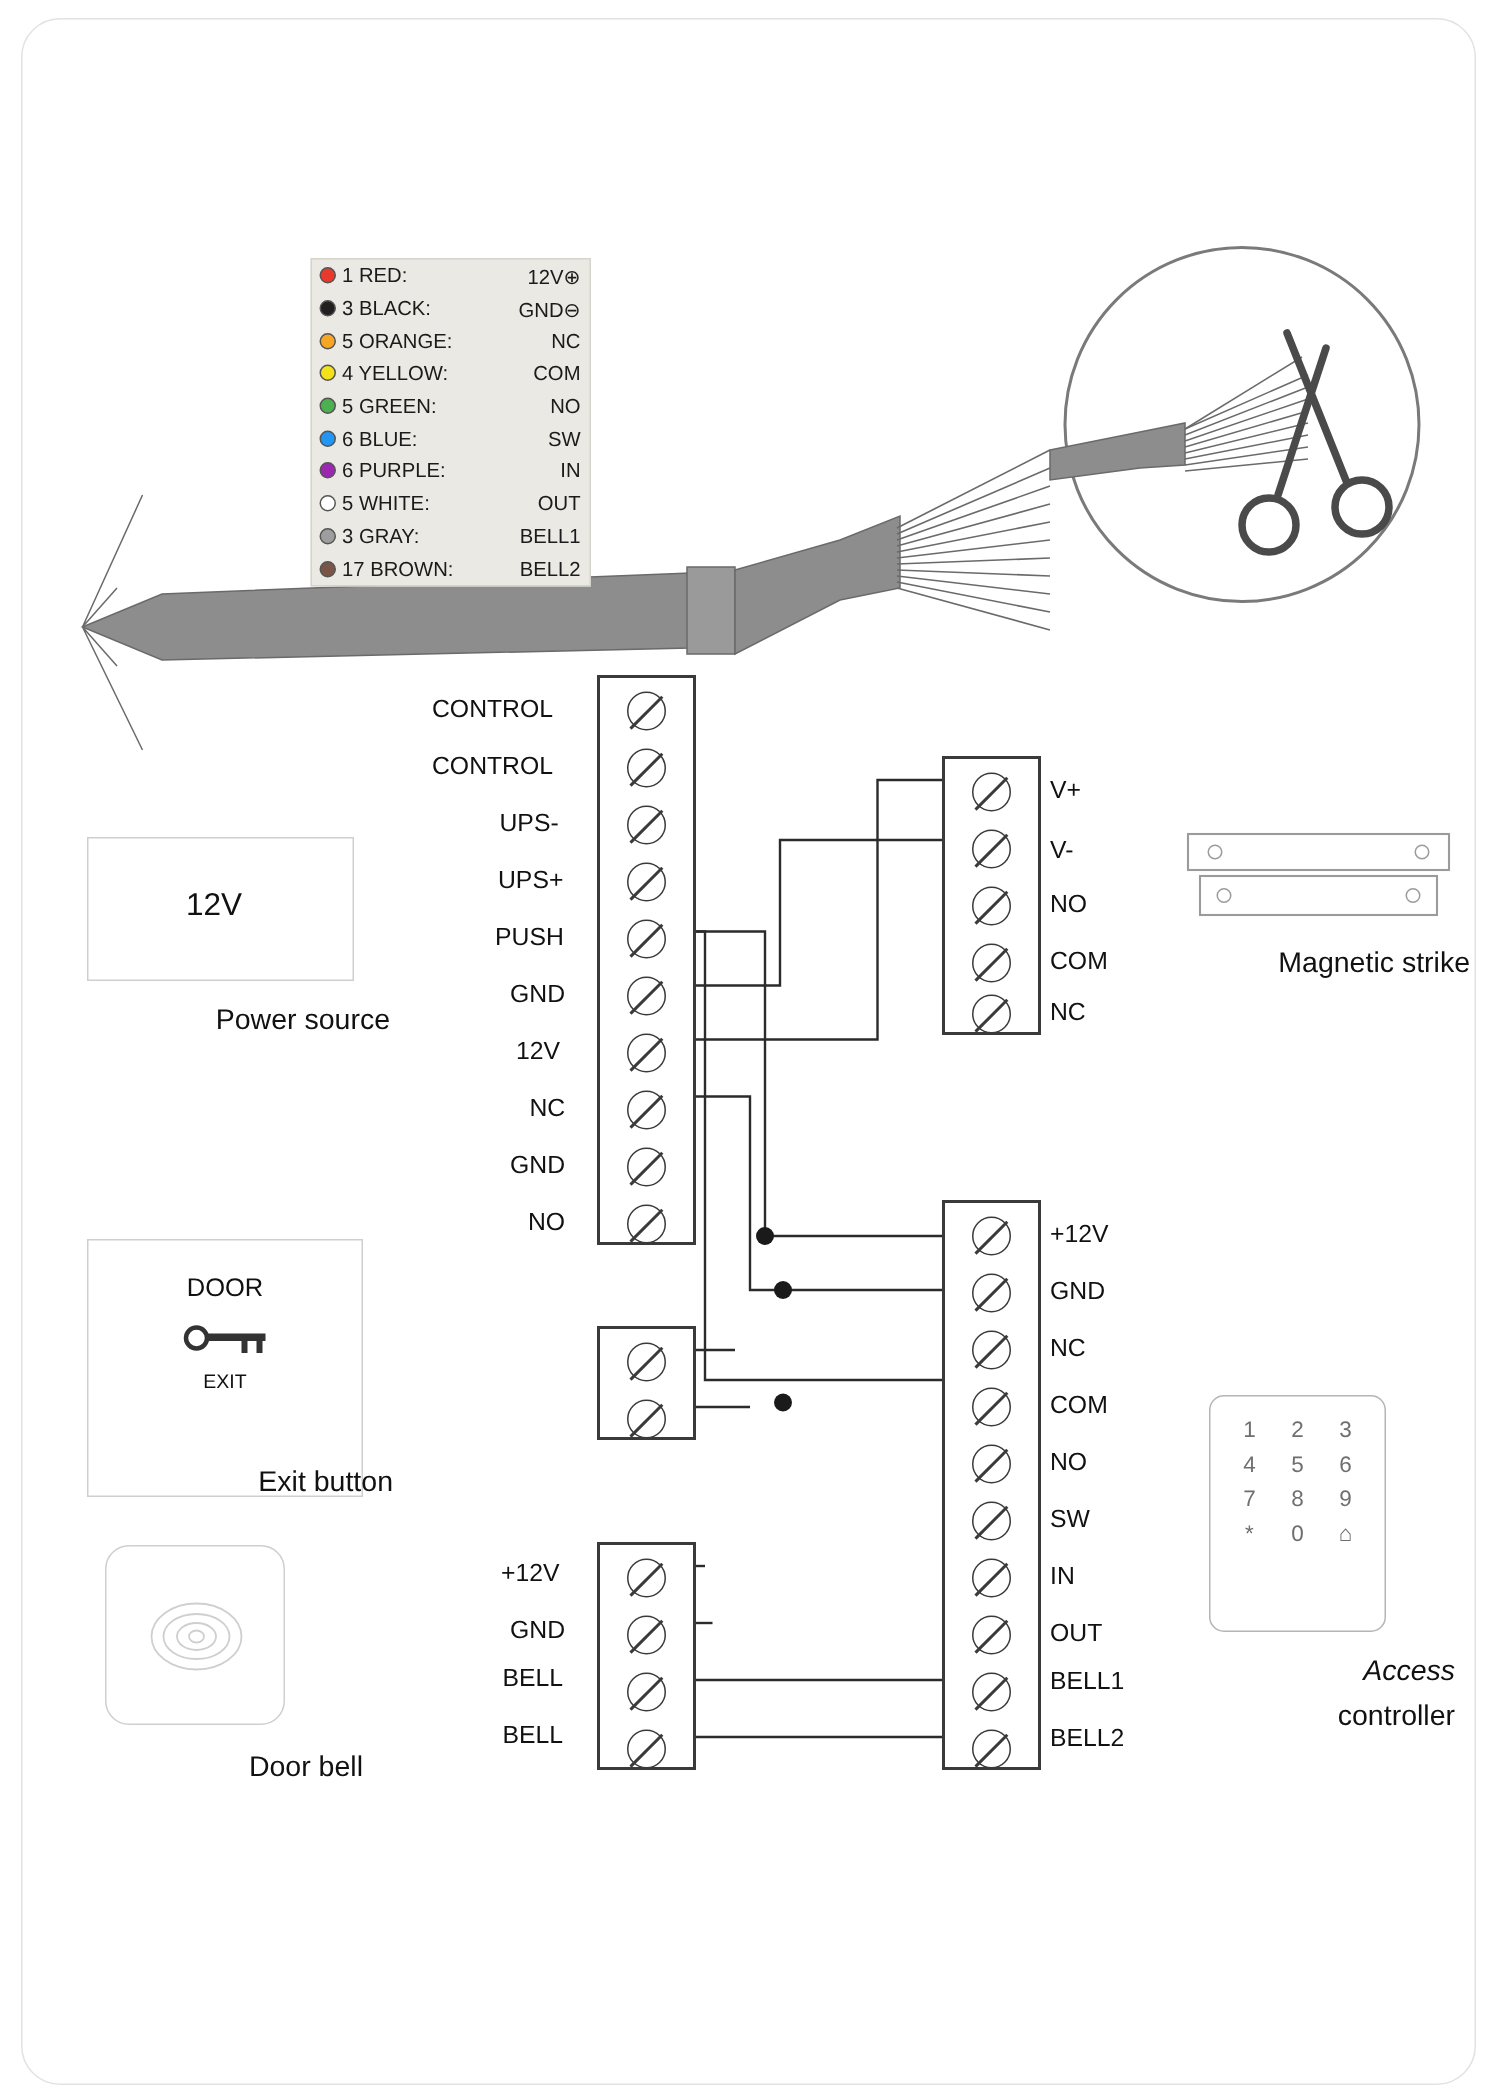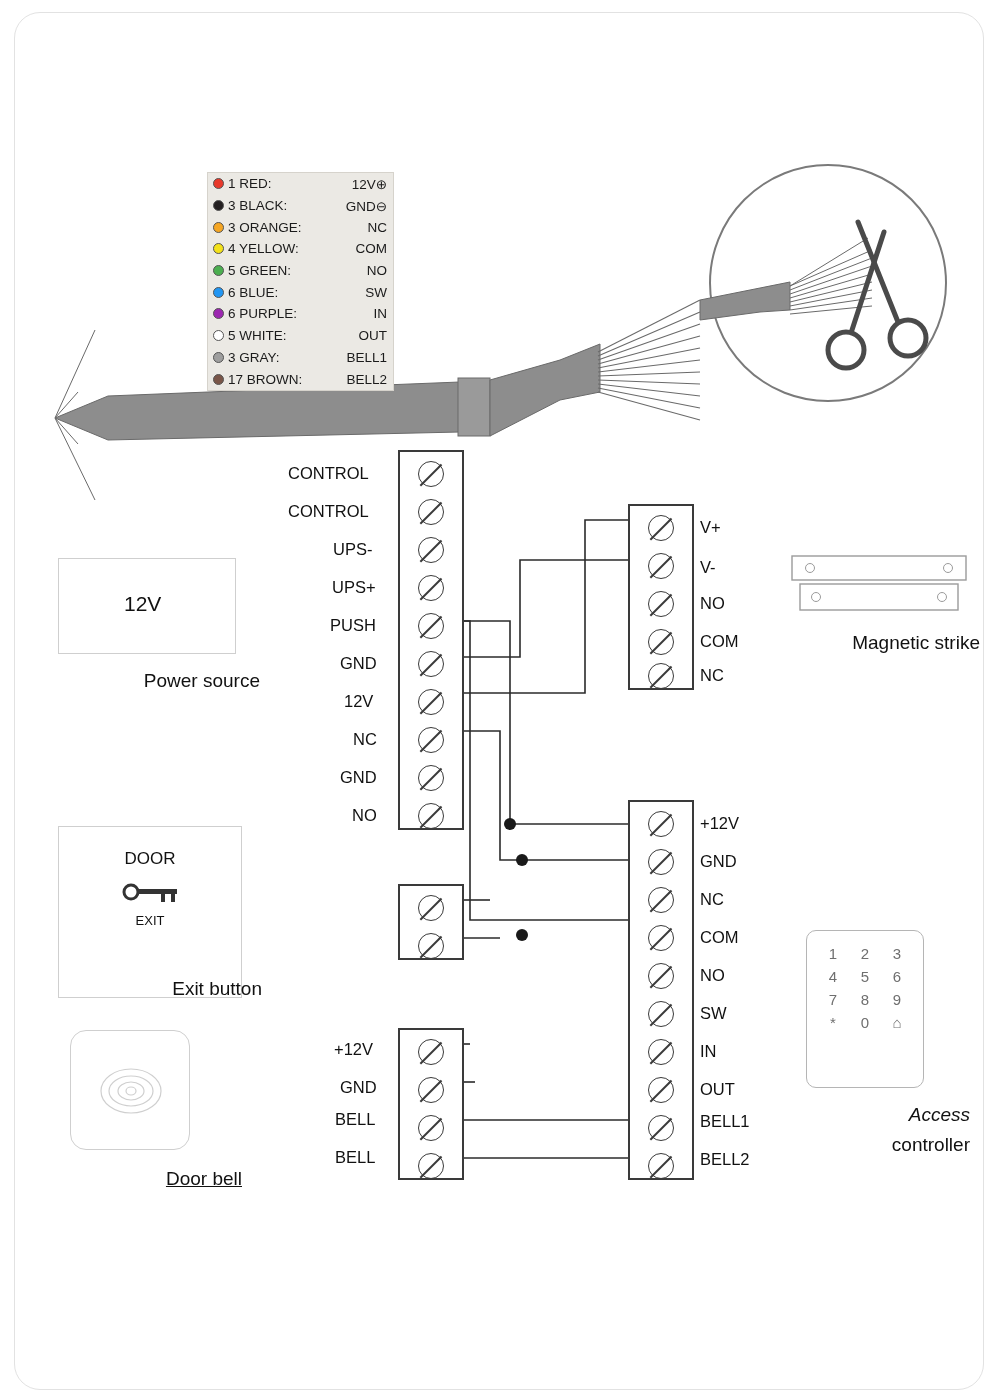"3 ORANGE:" span.leg-name { text: 3 -> 5 }
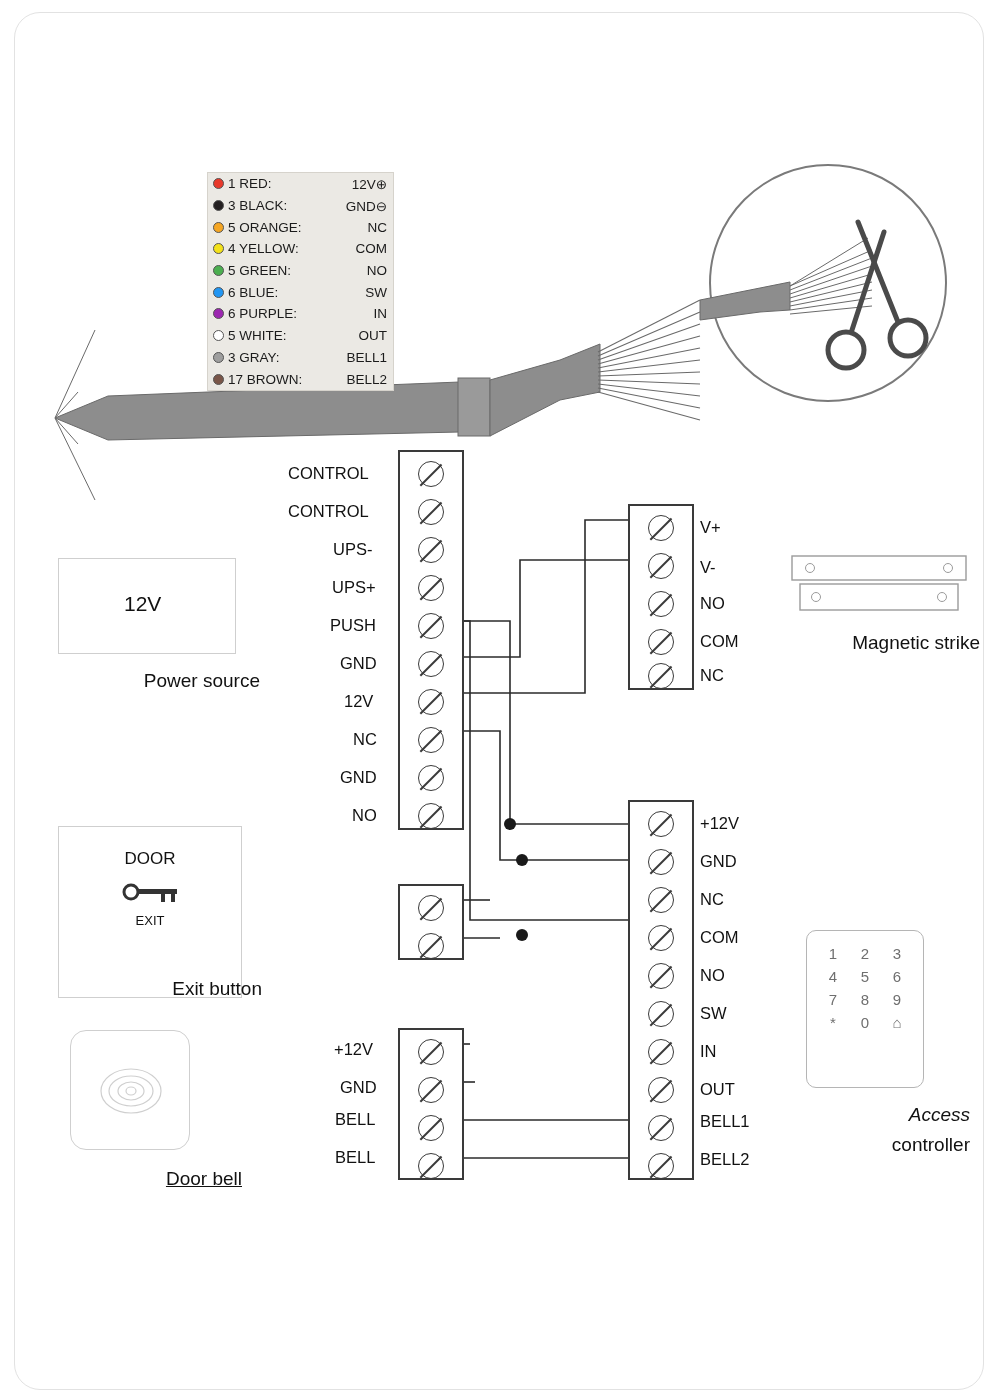"Door bell" div.cap { text-decoration: underline -> none }
